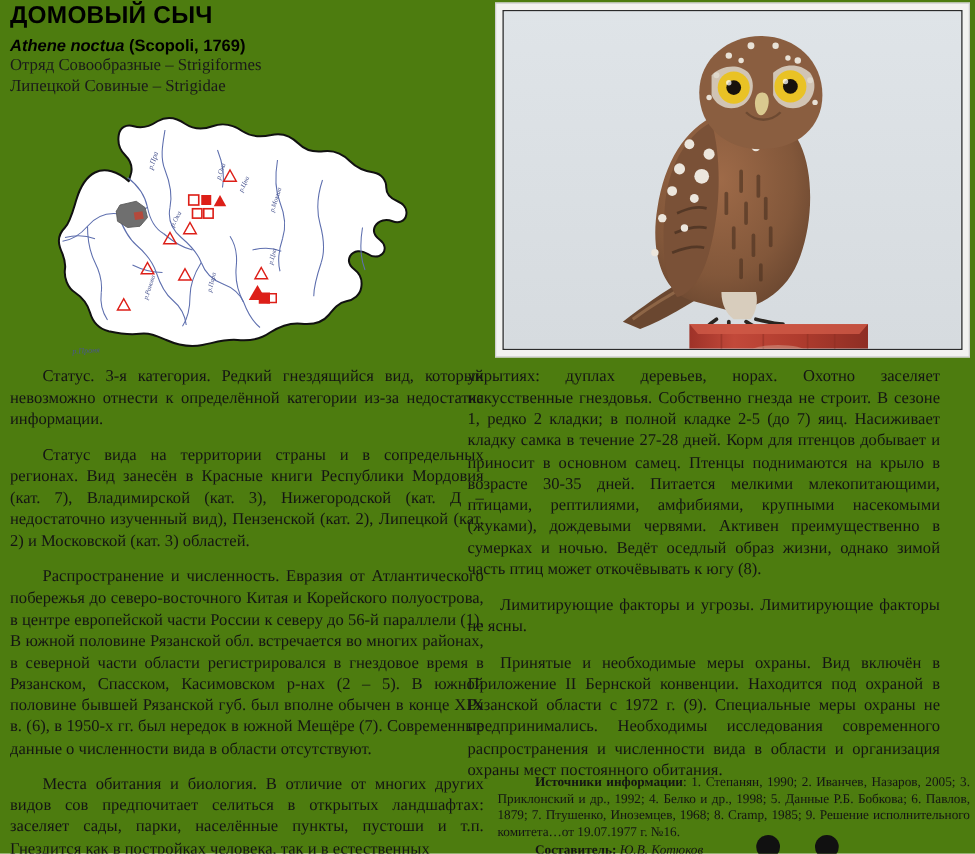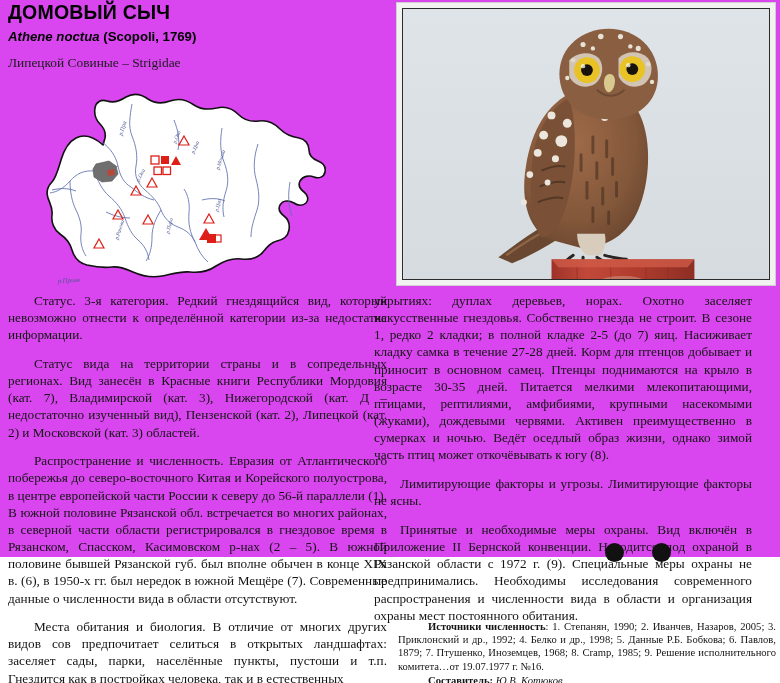"ДОМОВЫЙ СЫЧ" .page { background: #d946ef -> #4d7c0f; height: 557px -> 683px }
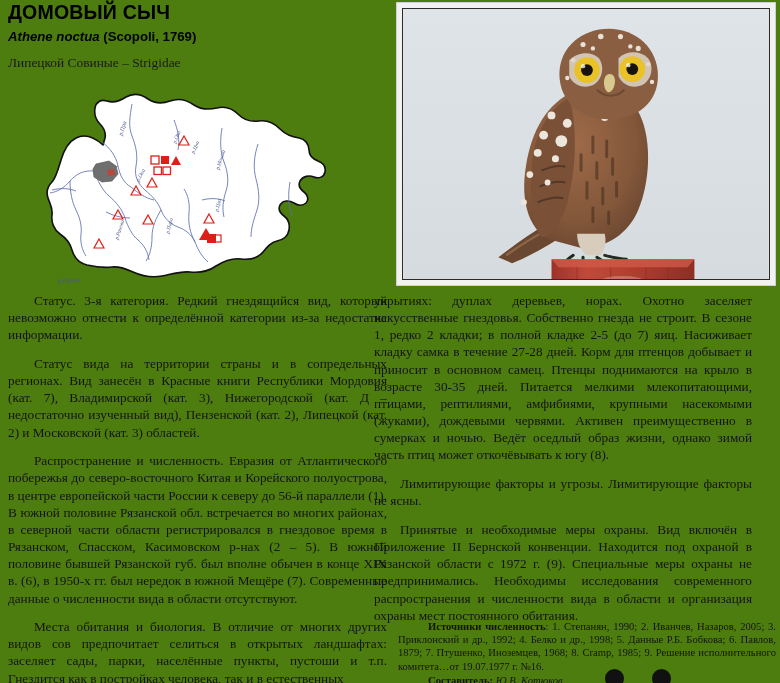"Athene noctua (Scopoli, 1769)" .sp-latin { margin: 0 0 11px 0 -> 0 0 0 0 }
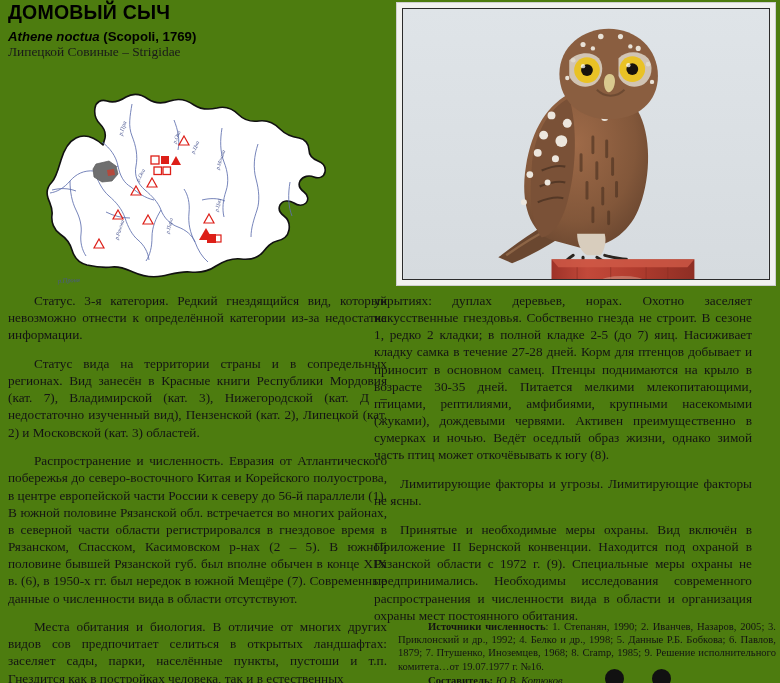"Отряд Совообразные – Strigiformes" div.taxon { html: none -> <div>Отряд Совообразные – Strigiformes</div> }
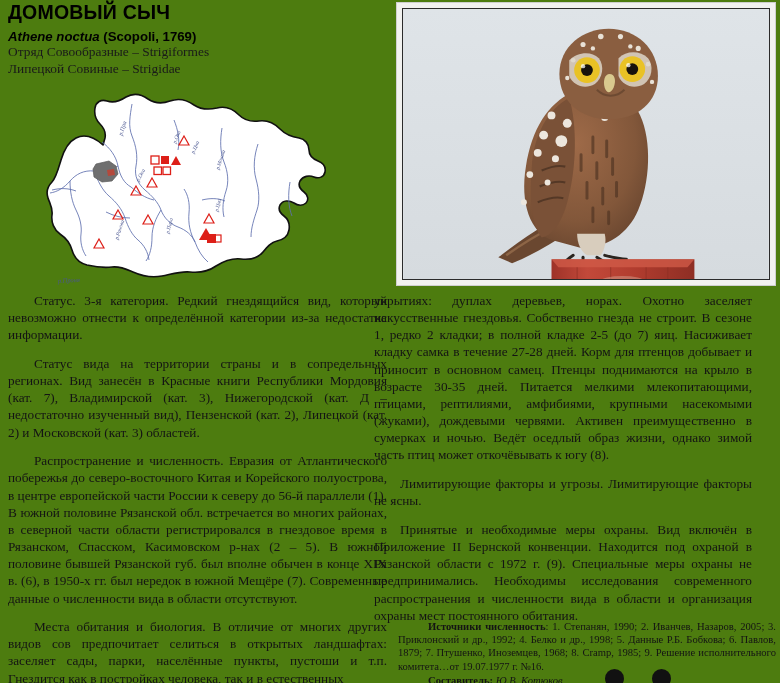"Источники численность" b { text: численность -> информации }
